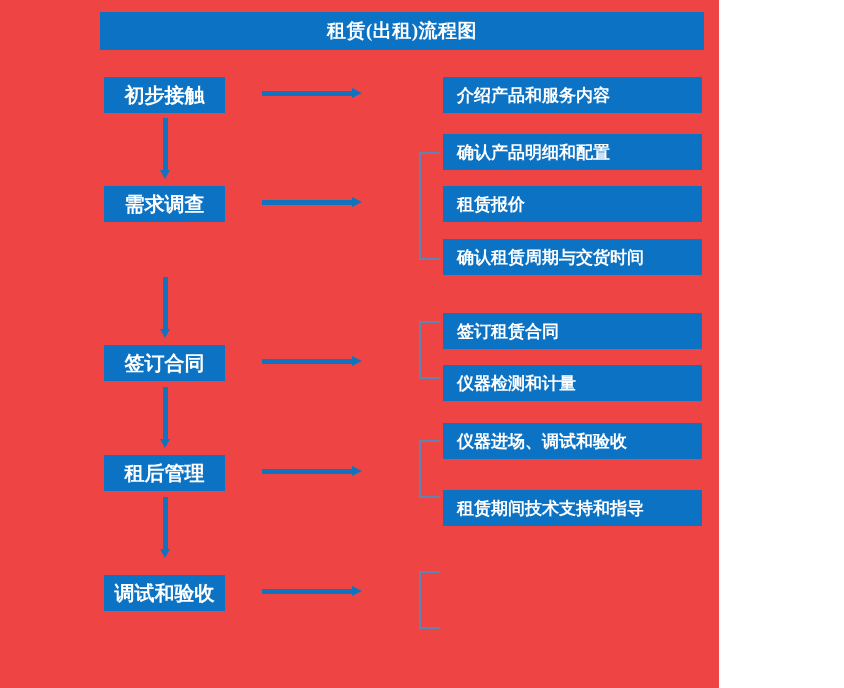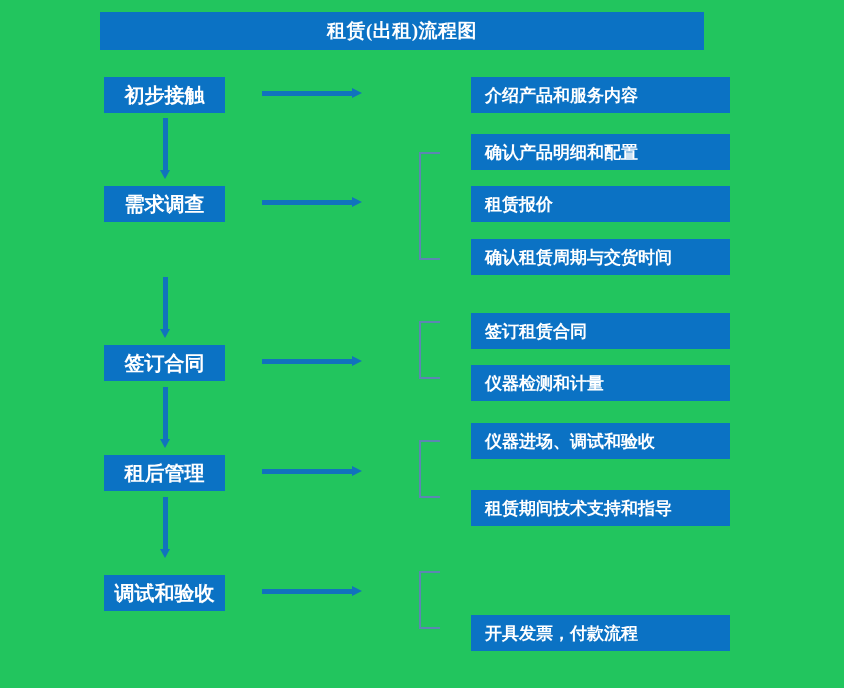"租赁(出租)流程图" #canvas { background: #22c55e -> #ef4444; width: 844px -> 719px }
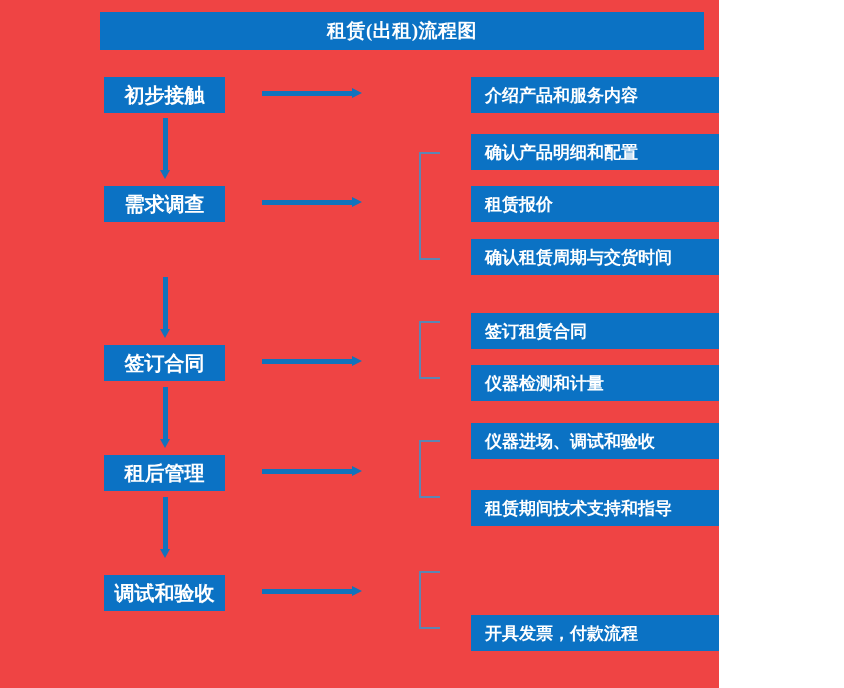"介绍产品和服务内容" .detail-box { margin-left: 28px -> none }
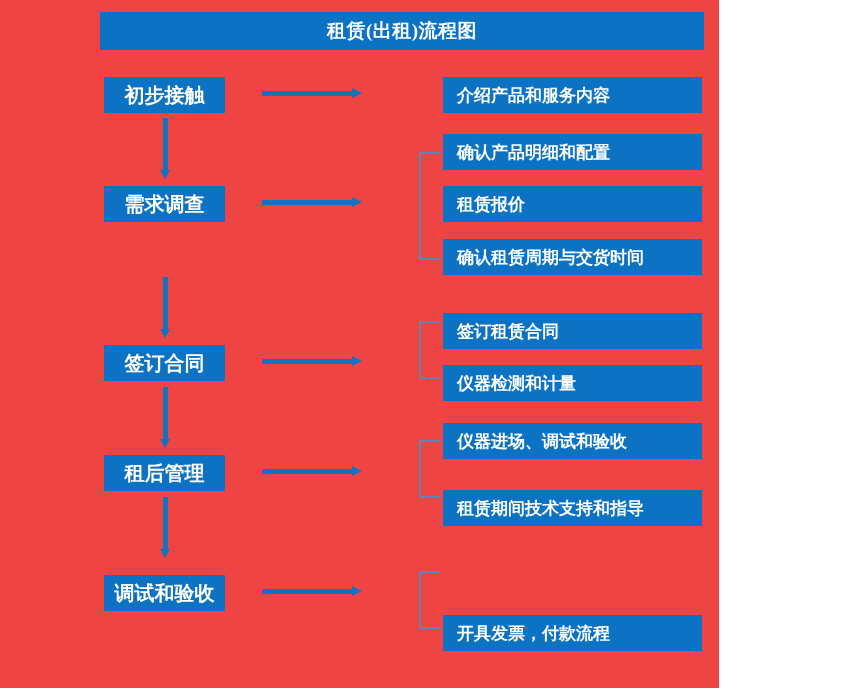"开具发票，付款流程" div.box { html: <div>开具发票，付款流程</div> -> none }
